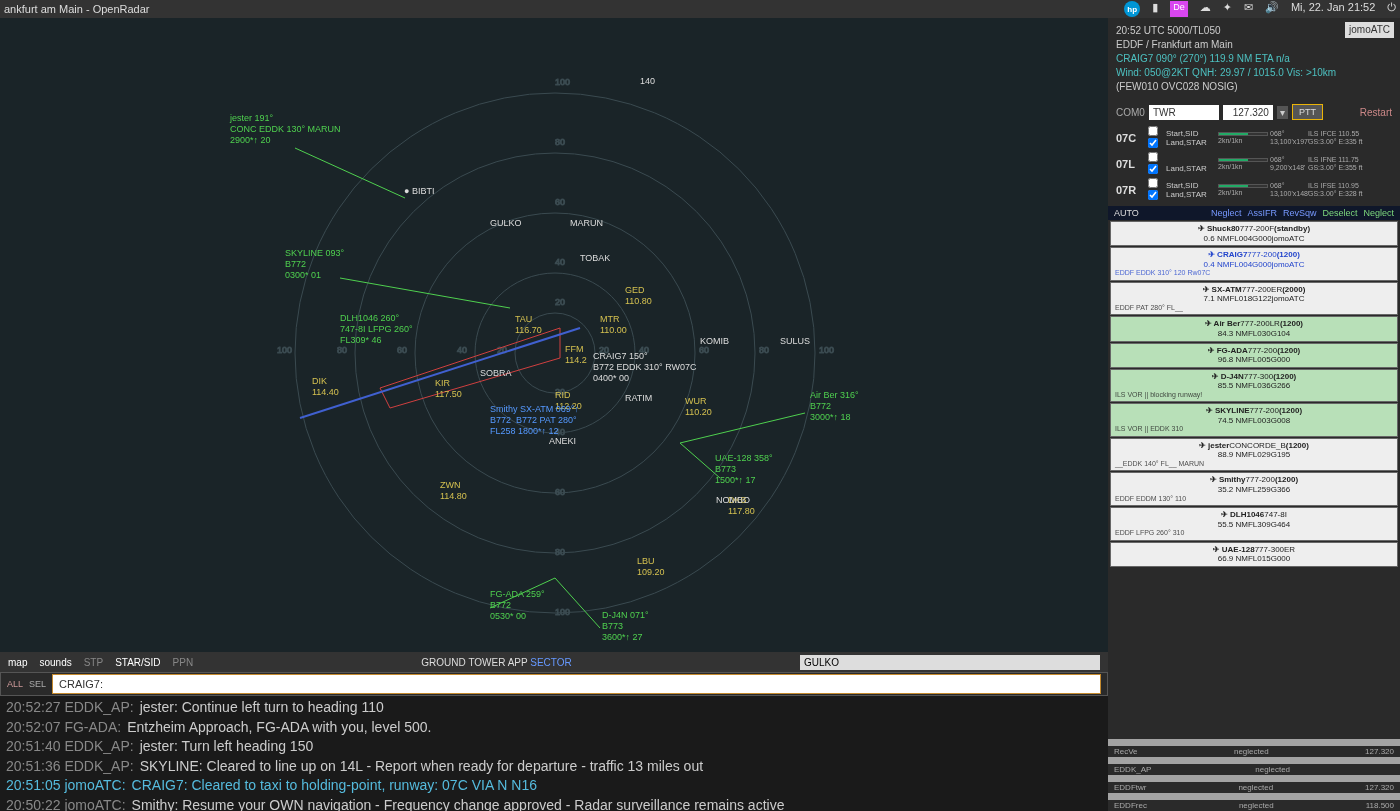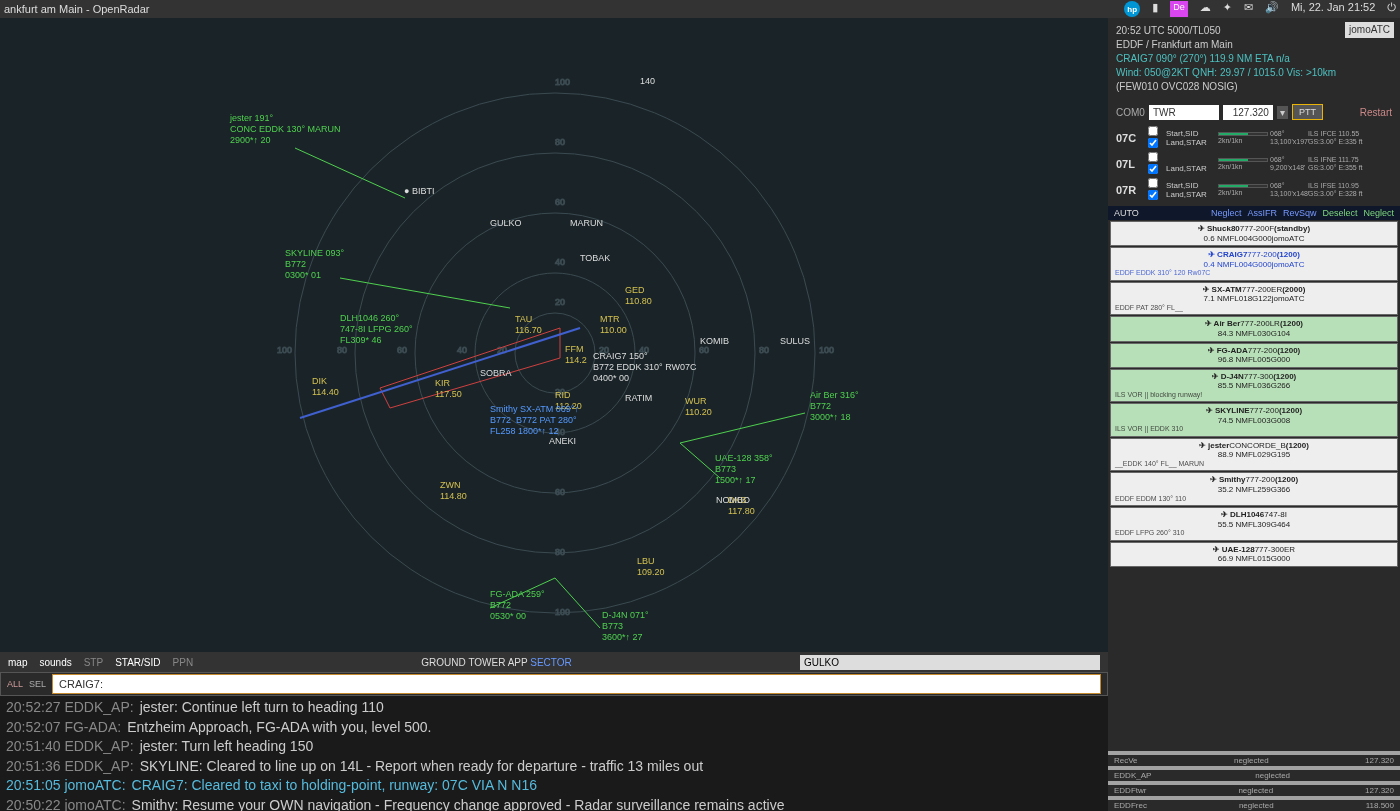"RecVe" .freqlist .frow { border-top: 4px solid #a3a3a3 -> 7px solid #a3a3a3 }
